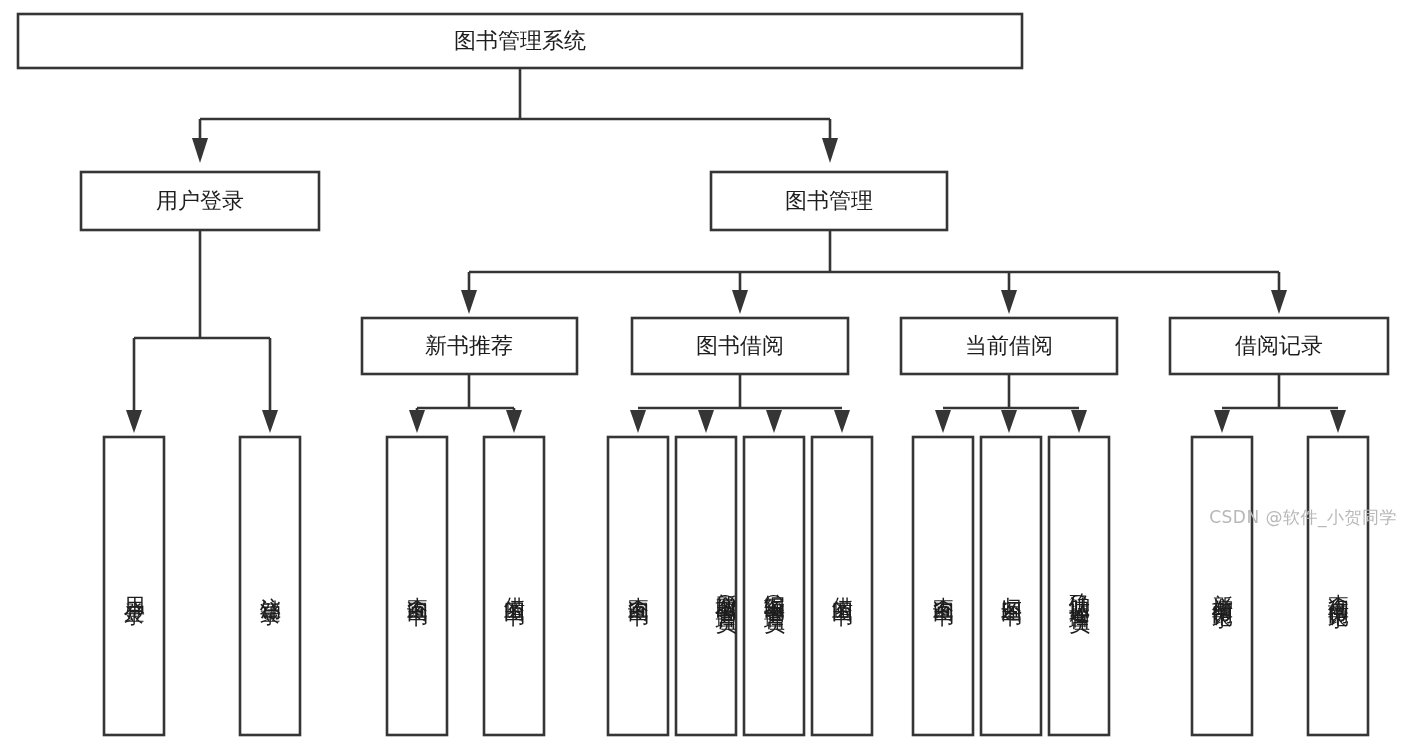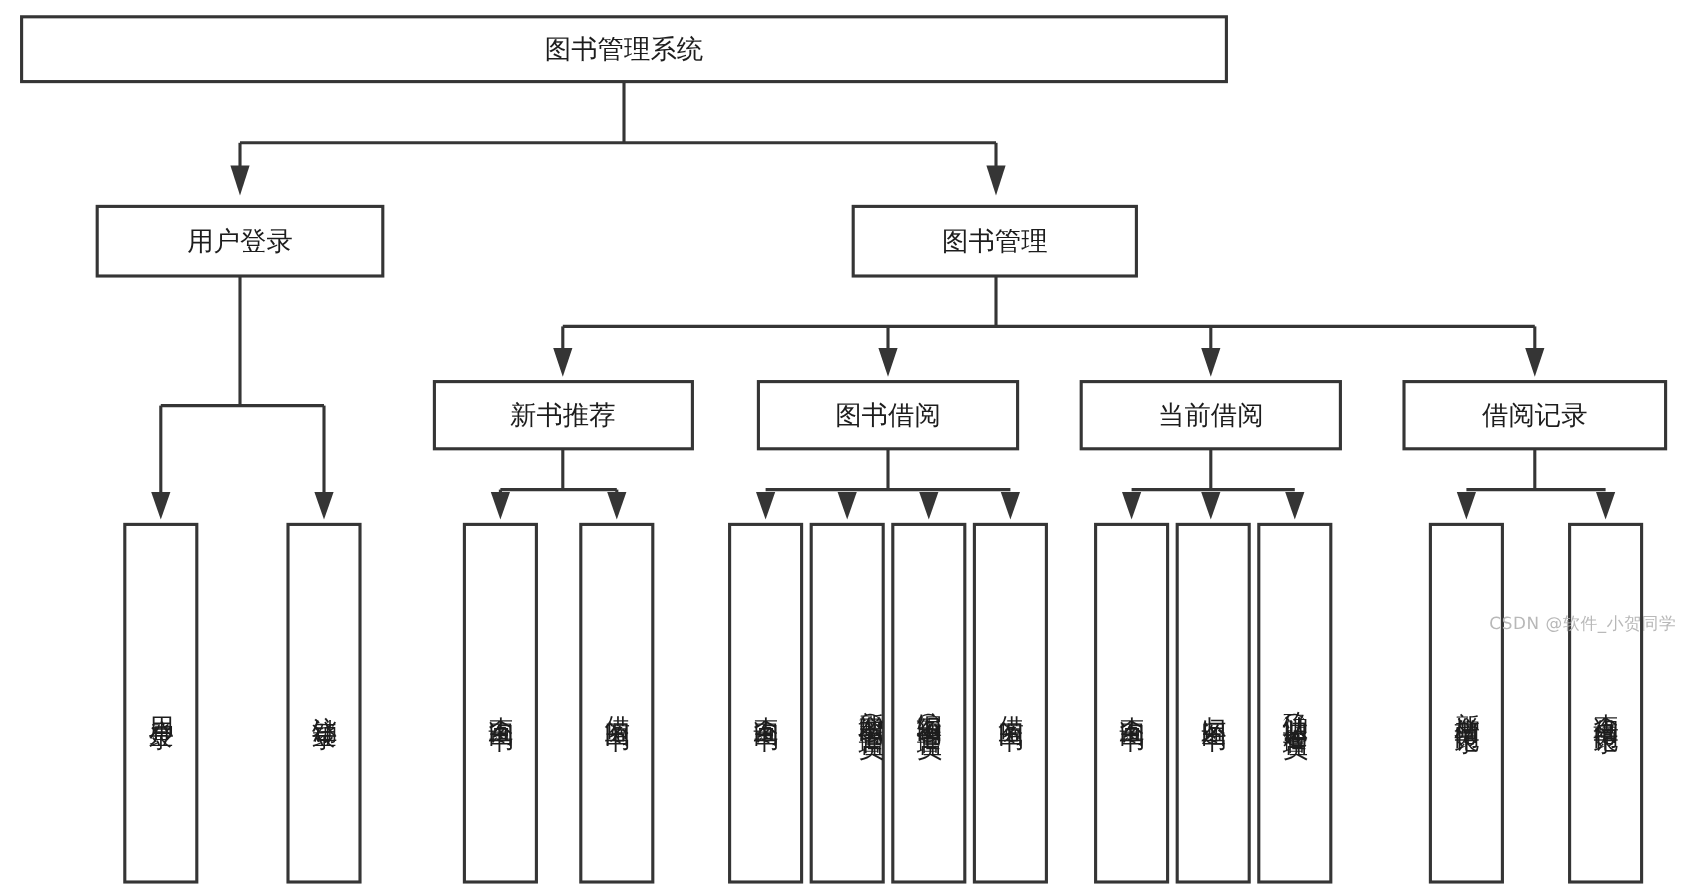"CSDN @软件_小贺同学" #watermark { font-size: 14px -> 17px }
